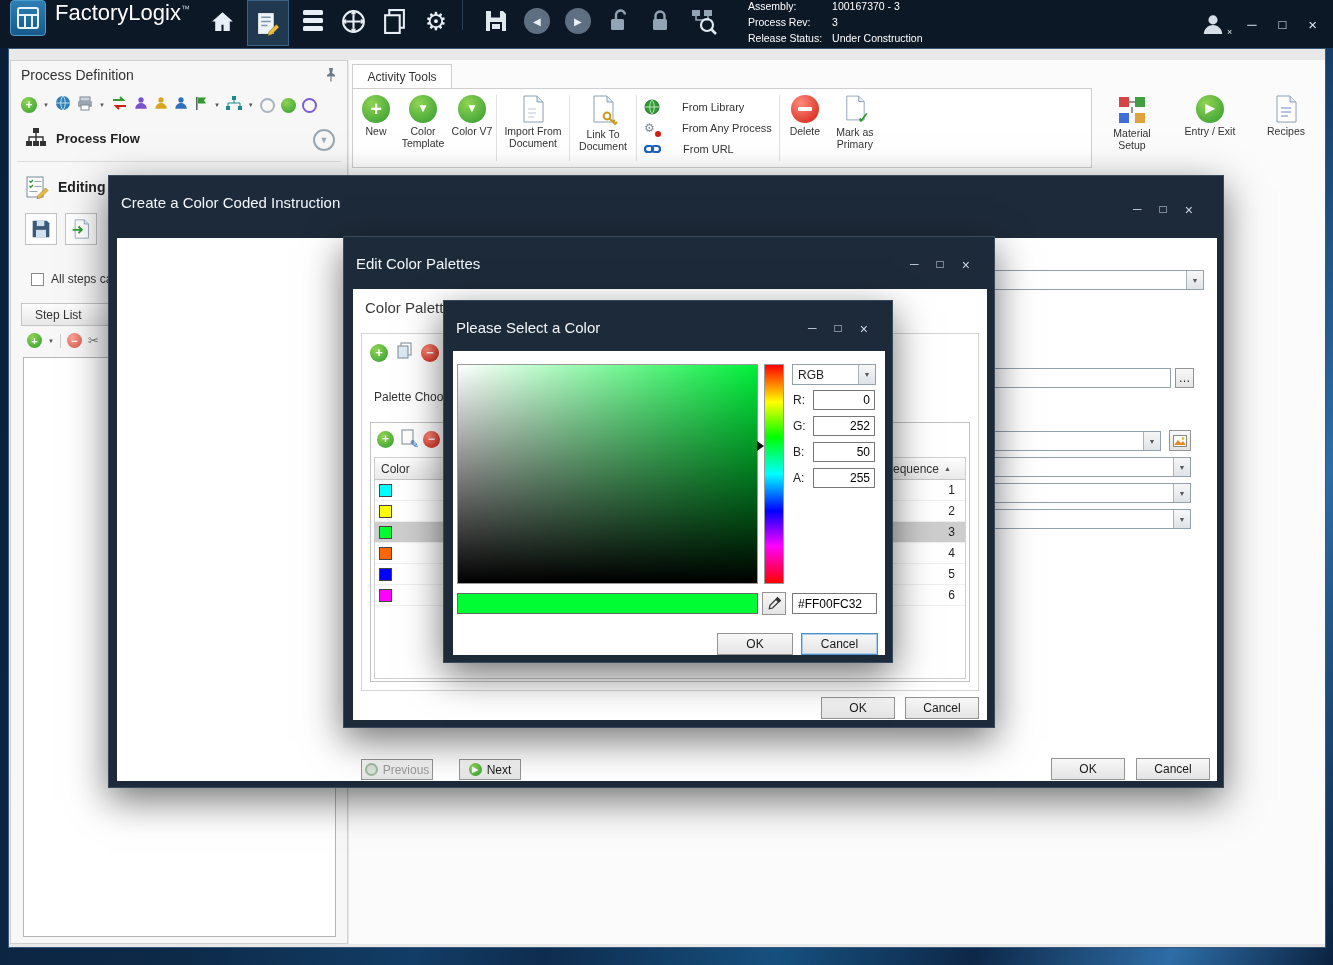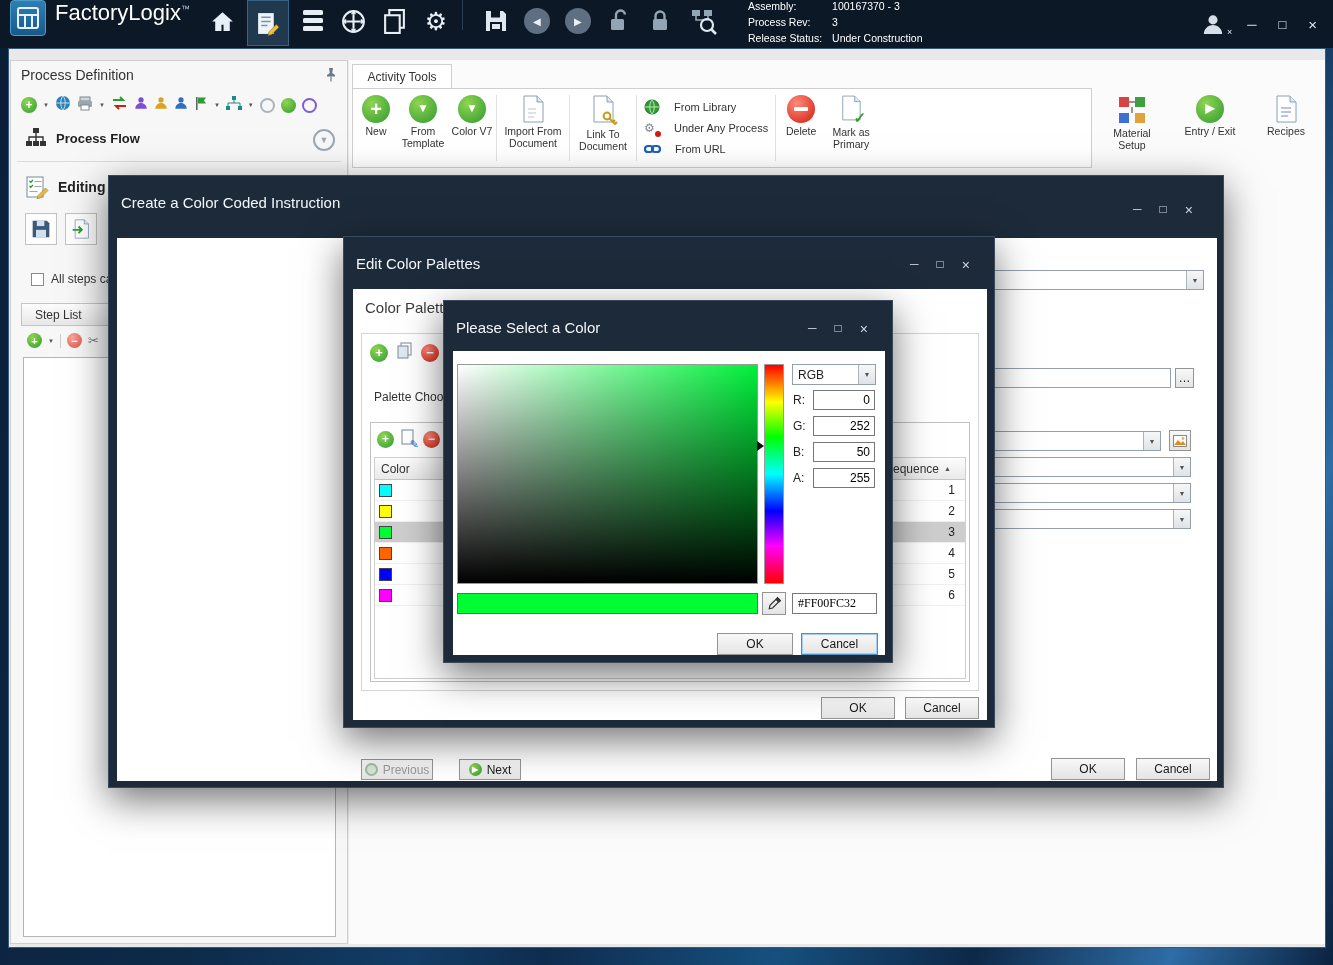"From Library" .srow { gap: 14px -> 22px }
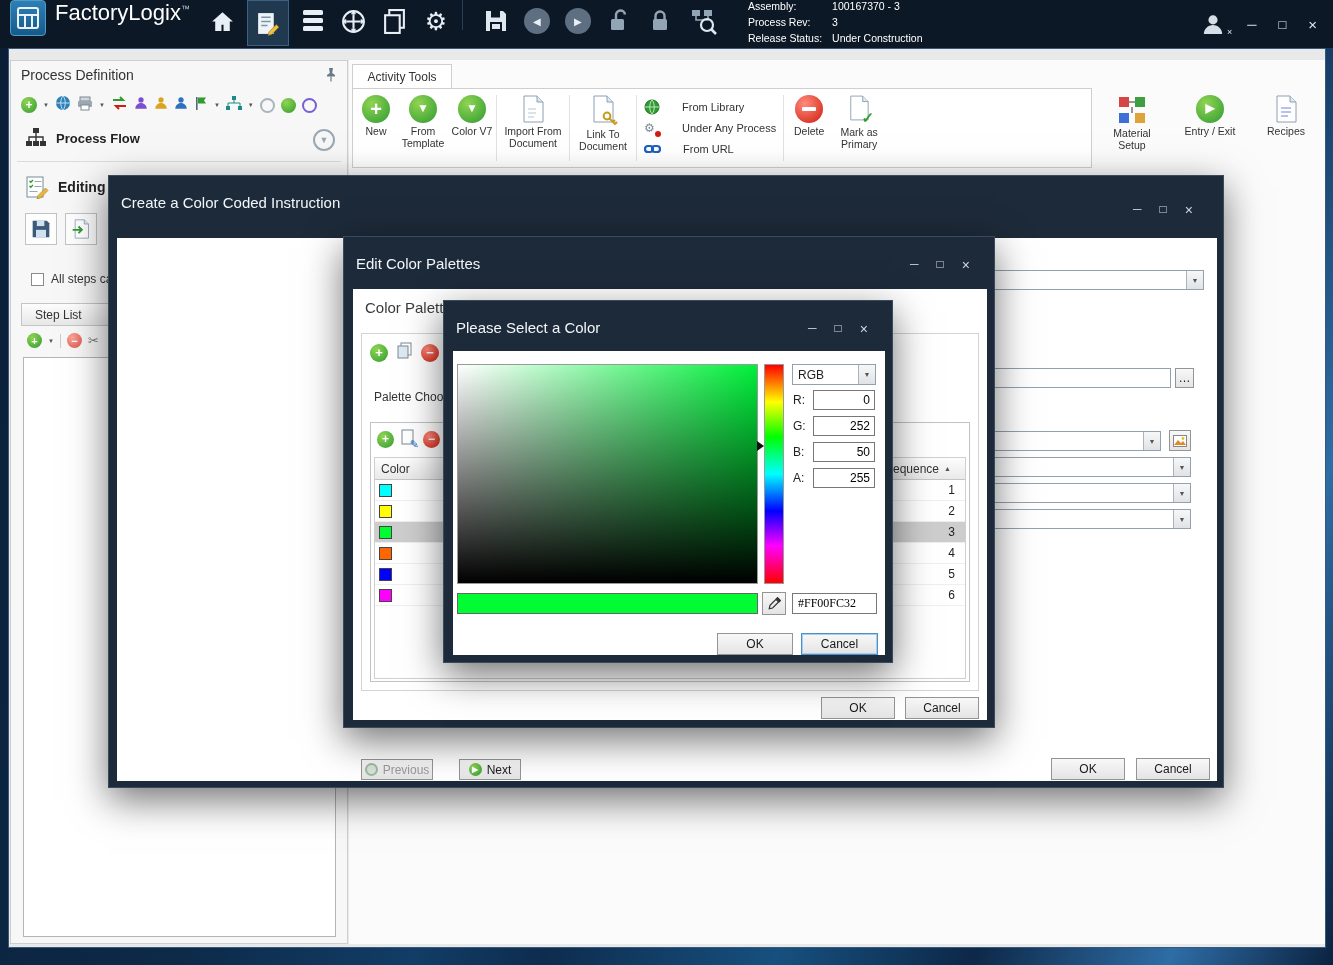"From Template" span { text: From -> Color }
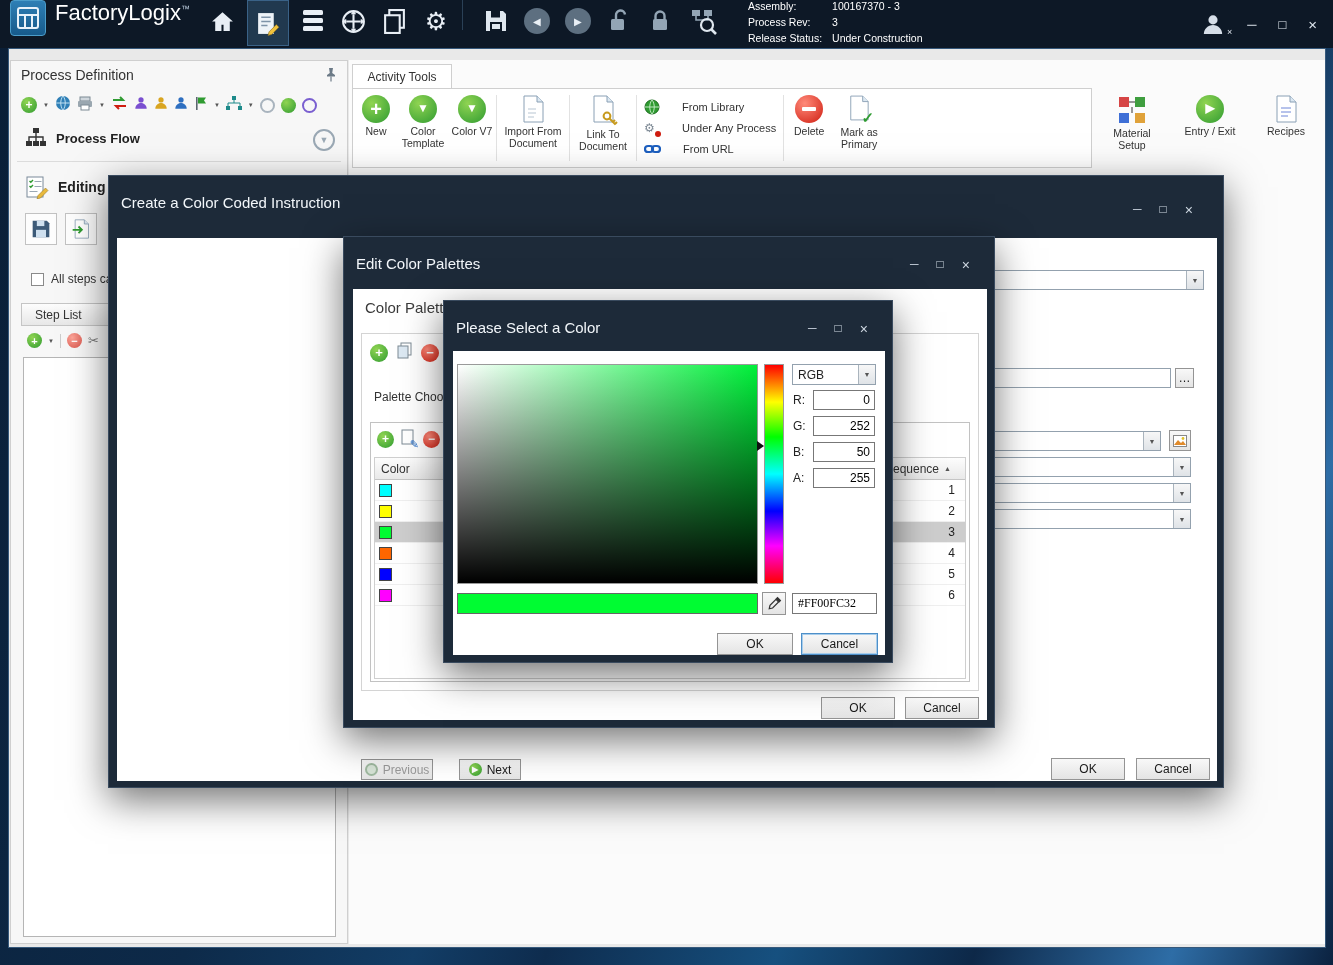"Under Any Process" span { text: Under -> From }
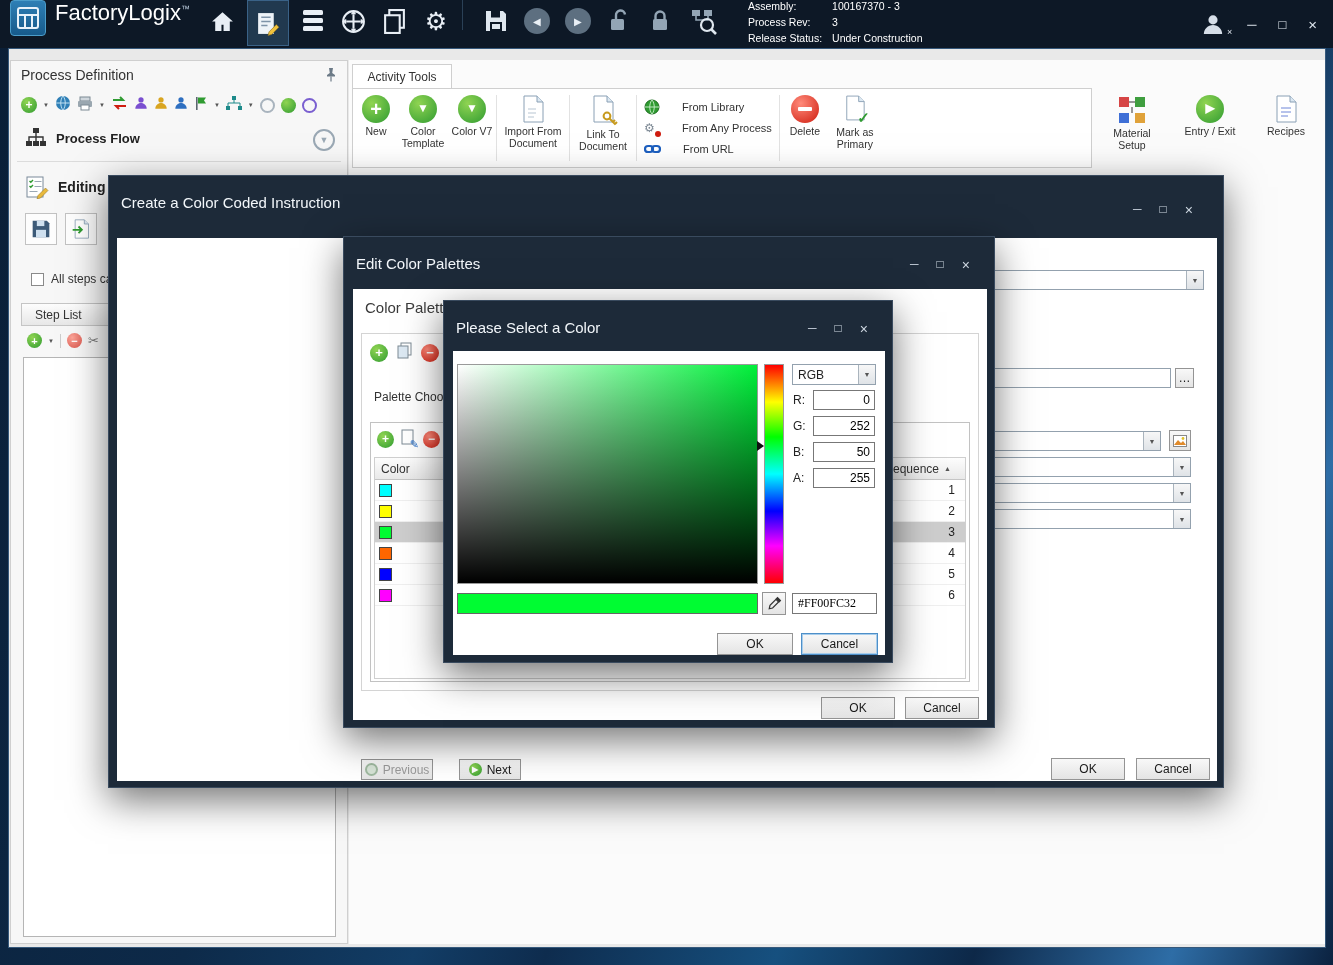"#FF00FC32" .hexin { font-family: Liberation Serif, serif -> Liberation Sans, sans-serif }
